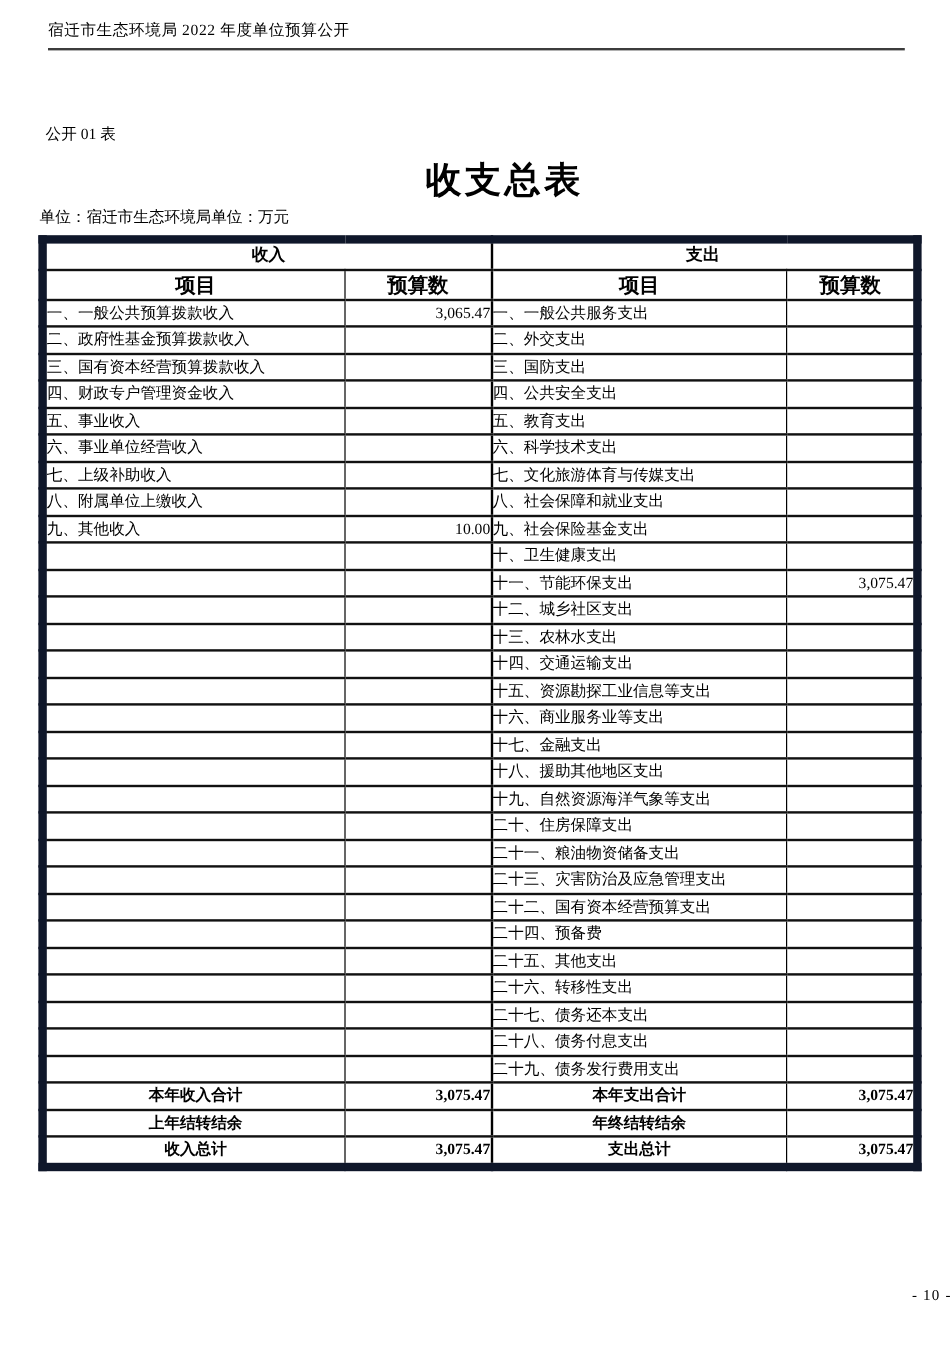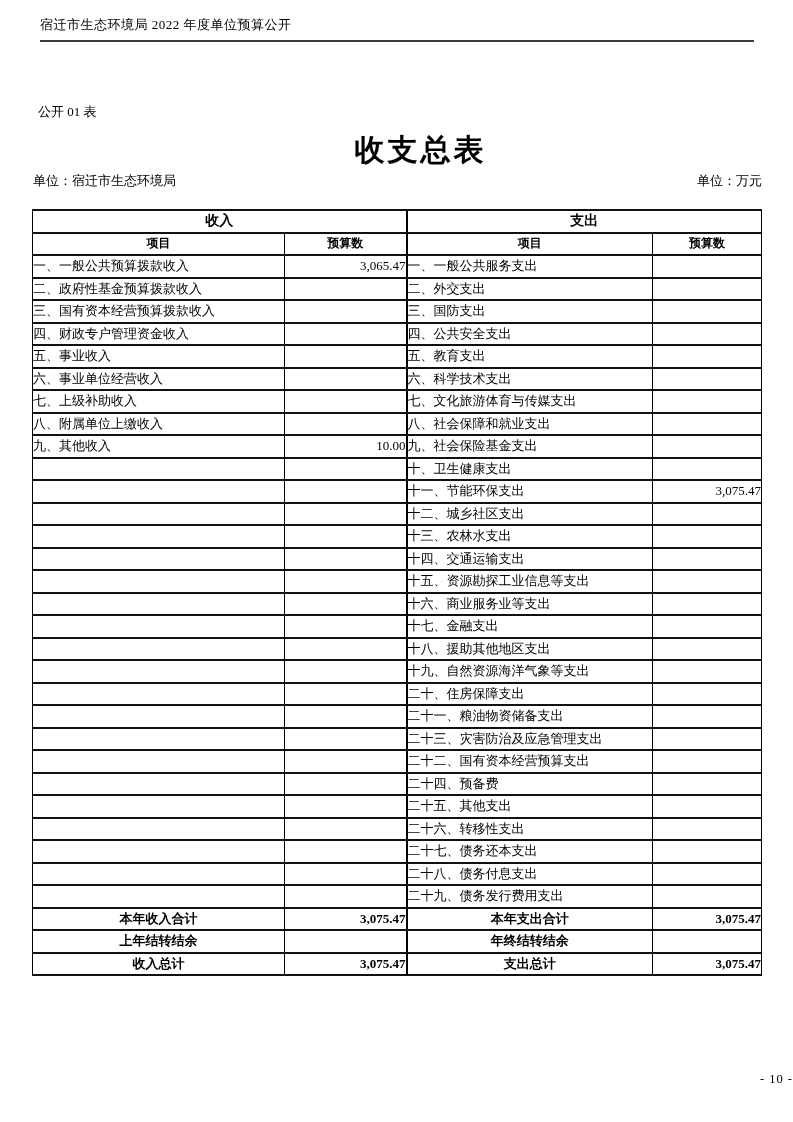"单位：宿迁市生态环境局" .unit-row { justify-content: space-between -> none }
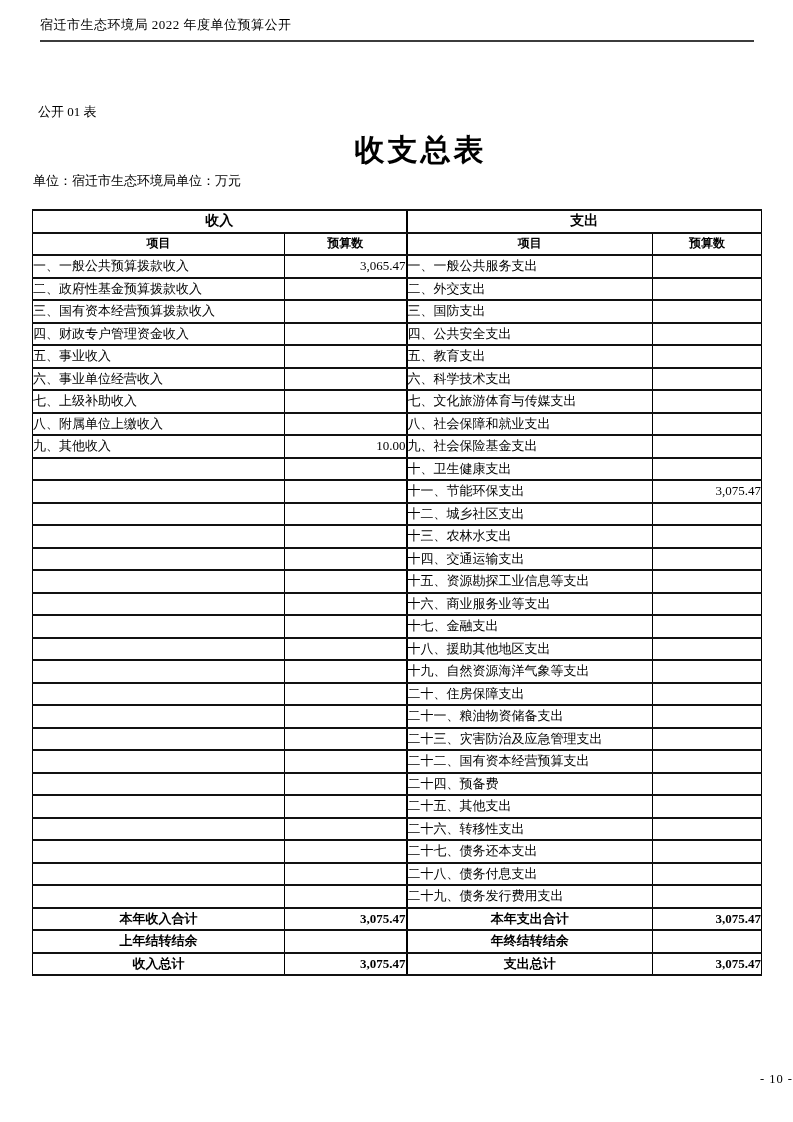"收入" table.budget { border: 1px solid #0f172a -> 7px solid #0f172a; top: 209px -> 196px }
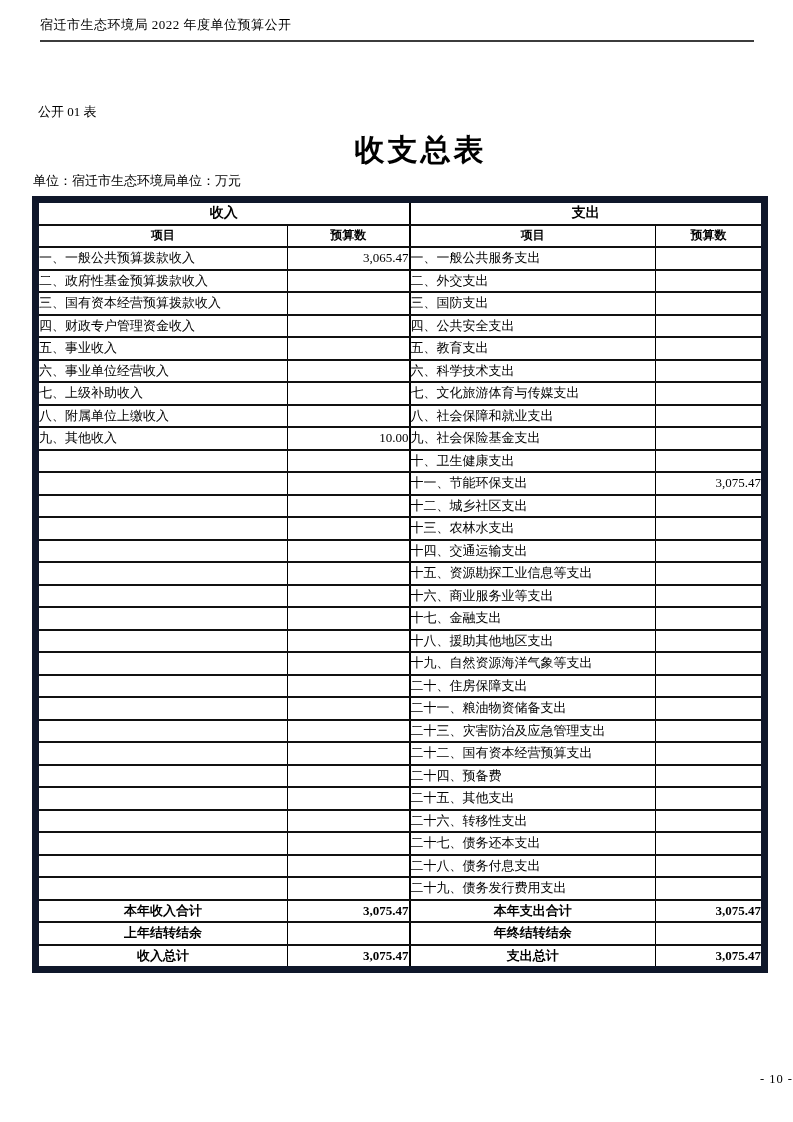"项目" table.budget thead tr.subhead th { font-size: 12px -> 17px }
